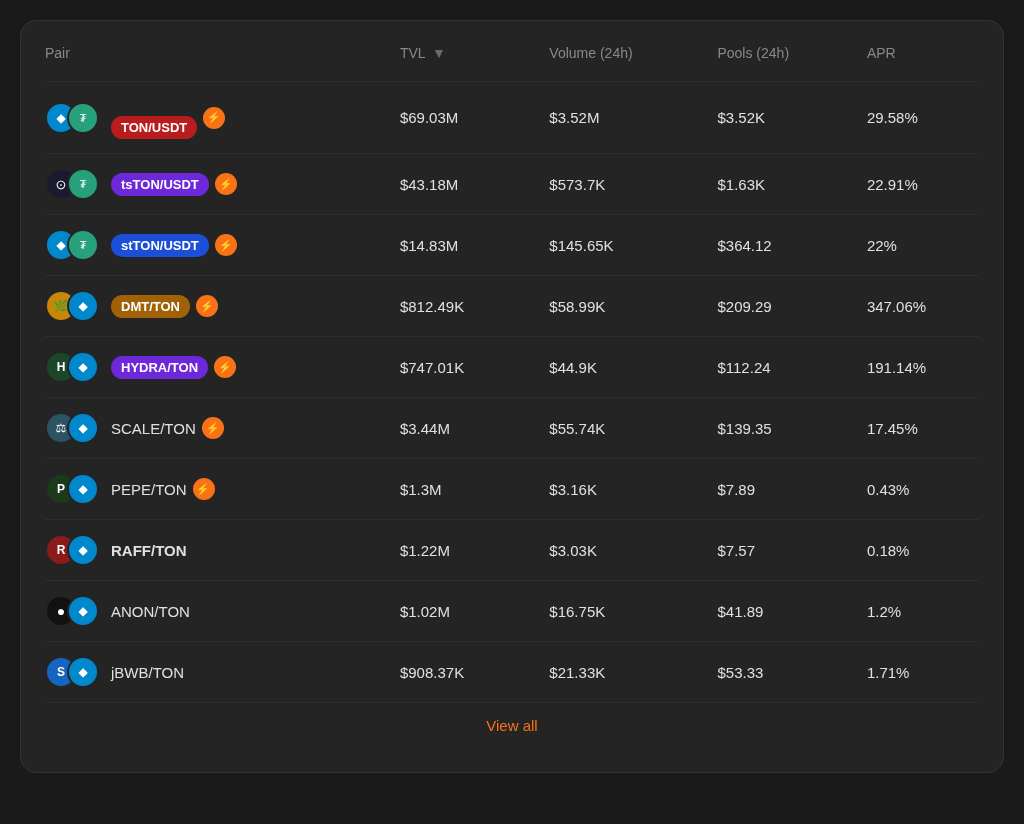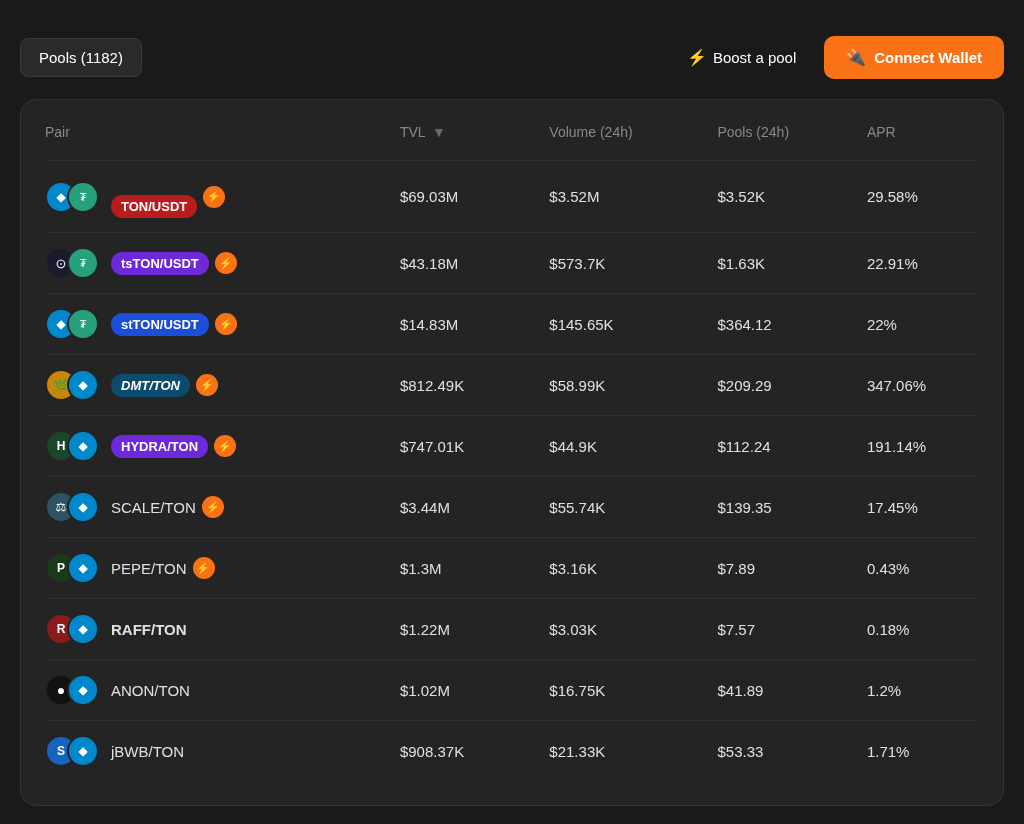"Pools (1182)" div.header { html: <div> <div>Pools (1182)</div> <div> <button> <span>⚡</span> <span>Boost a pool</span> </button> <button> <span>🔌</span> <span>Connect Wallet</span> </button> </div> </div> -> none }
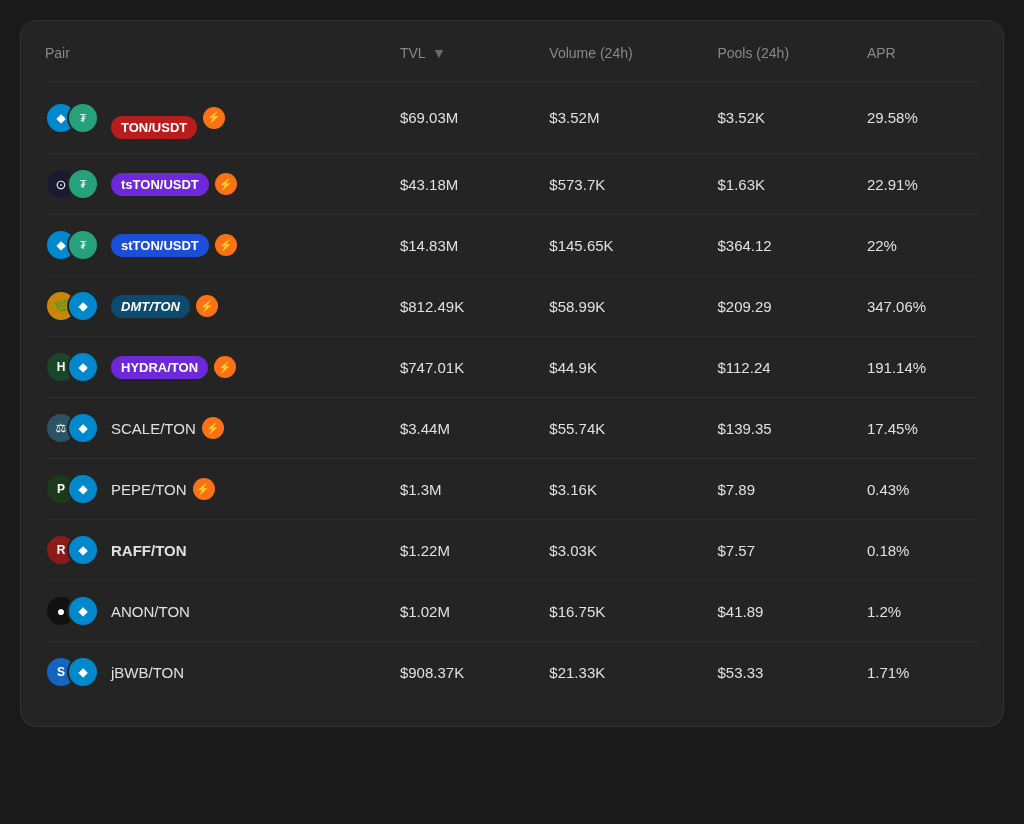"DMT/TON" span.pair-badge { background: #0c4a6e -> #a16207; font-style: italic -> none }
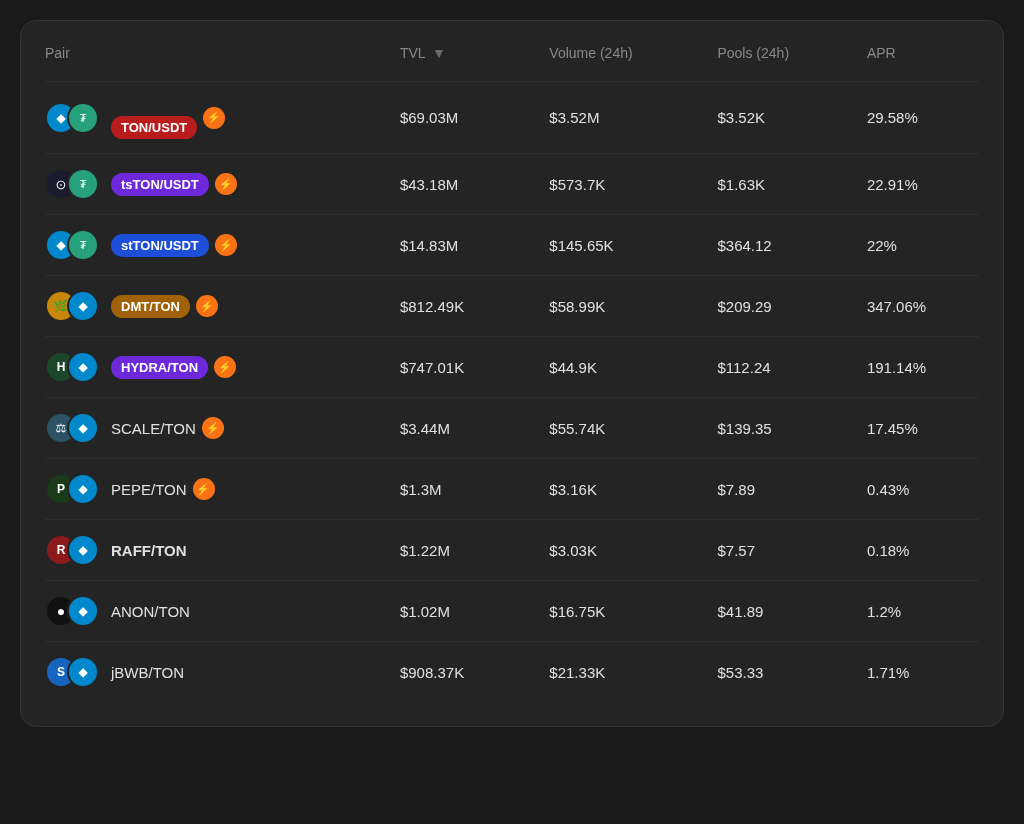"View all" tr.view-all-row { html: none -> <tr> <td> <a>View all</a> </td> </tr> }
